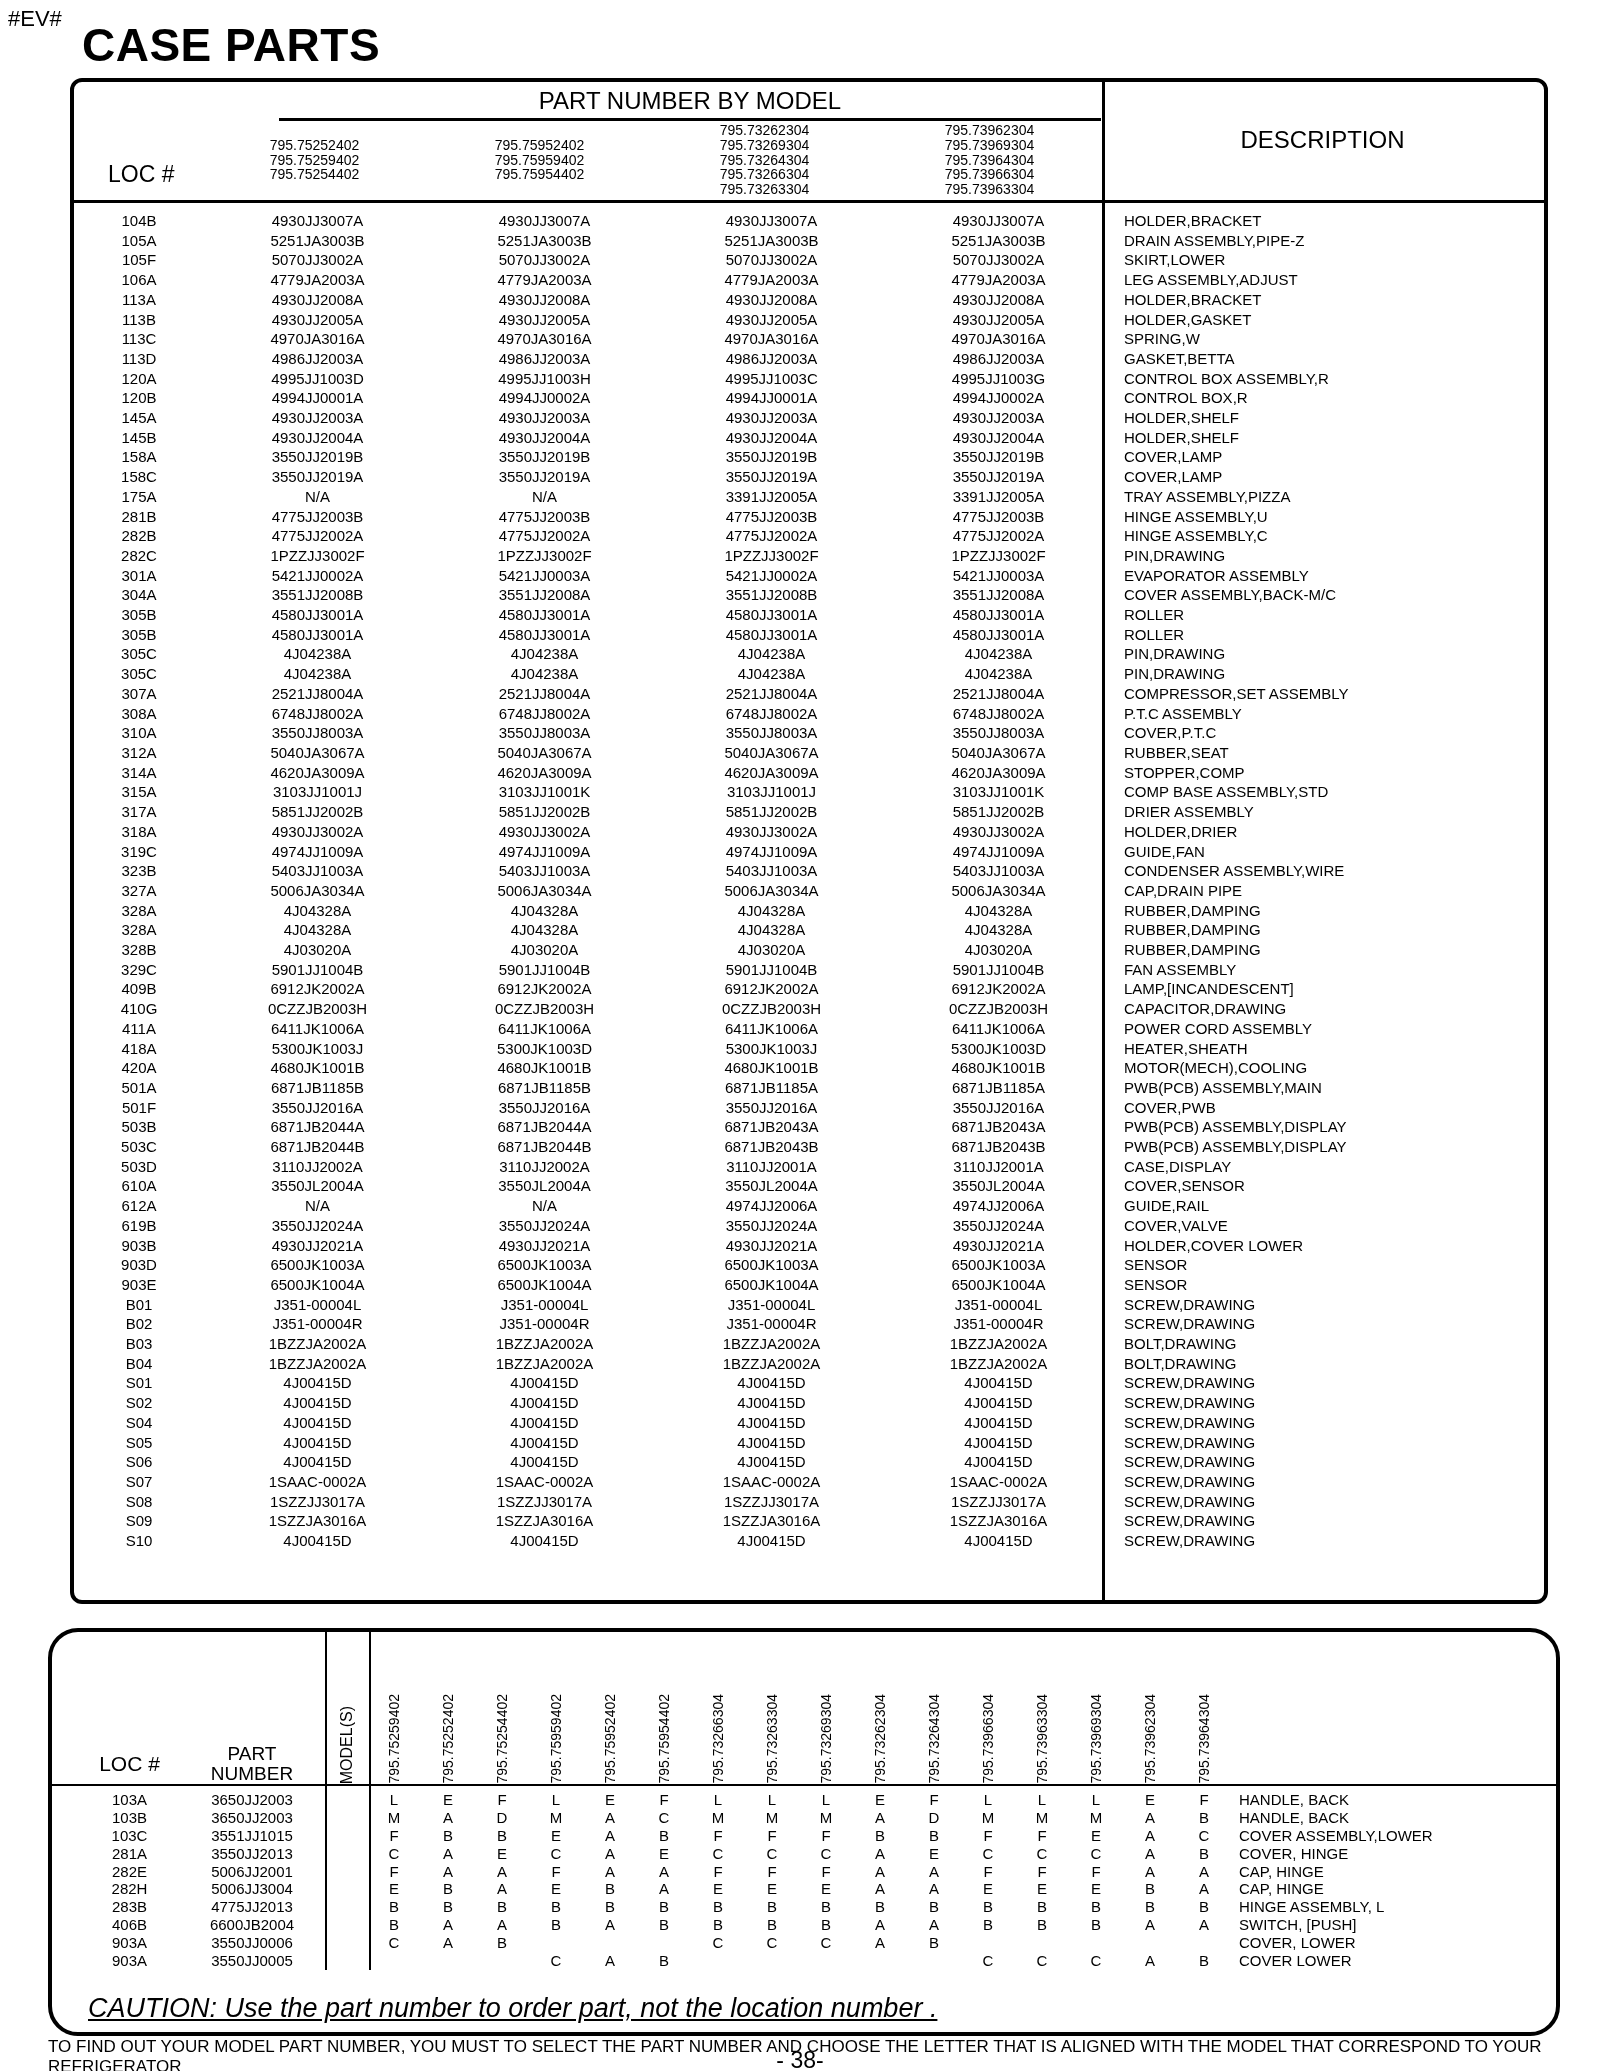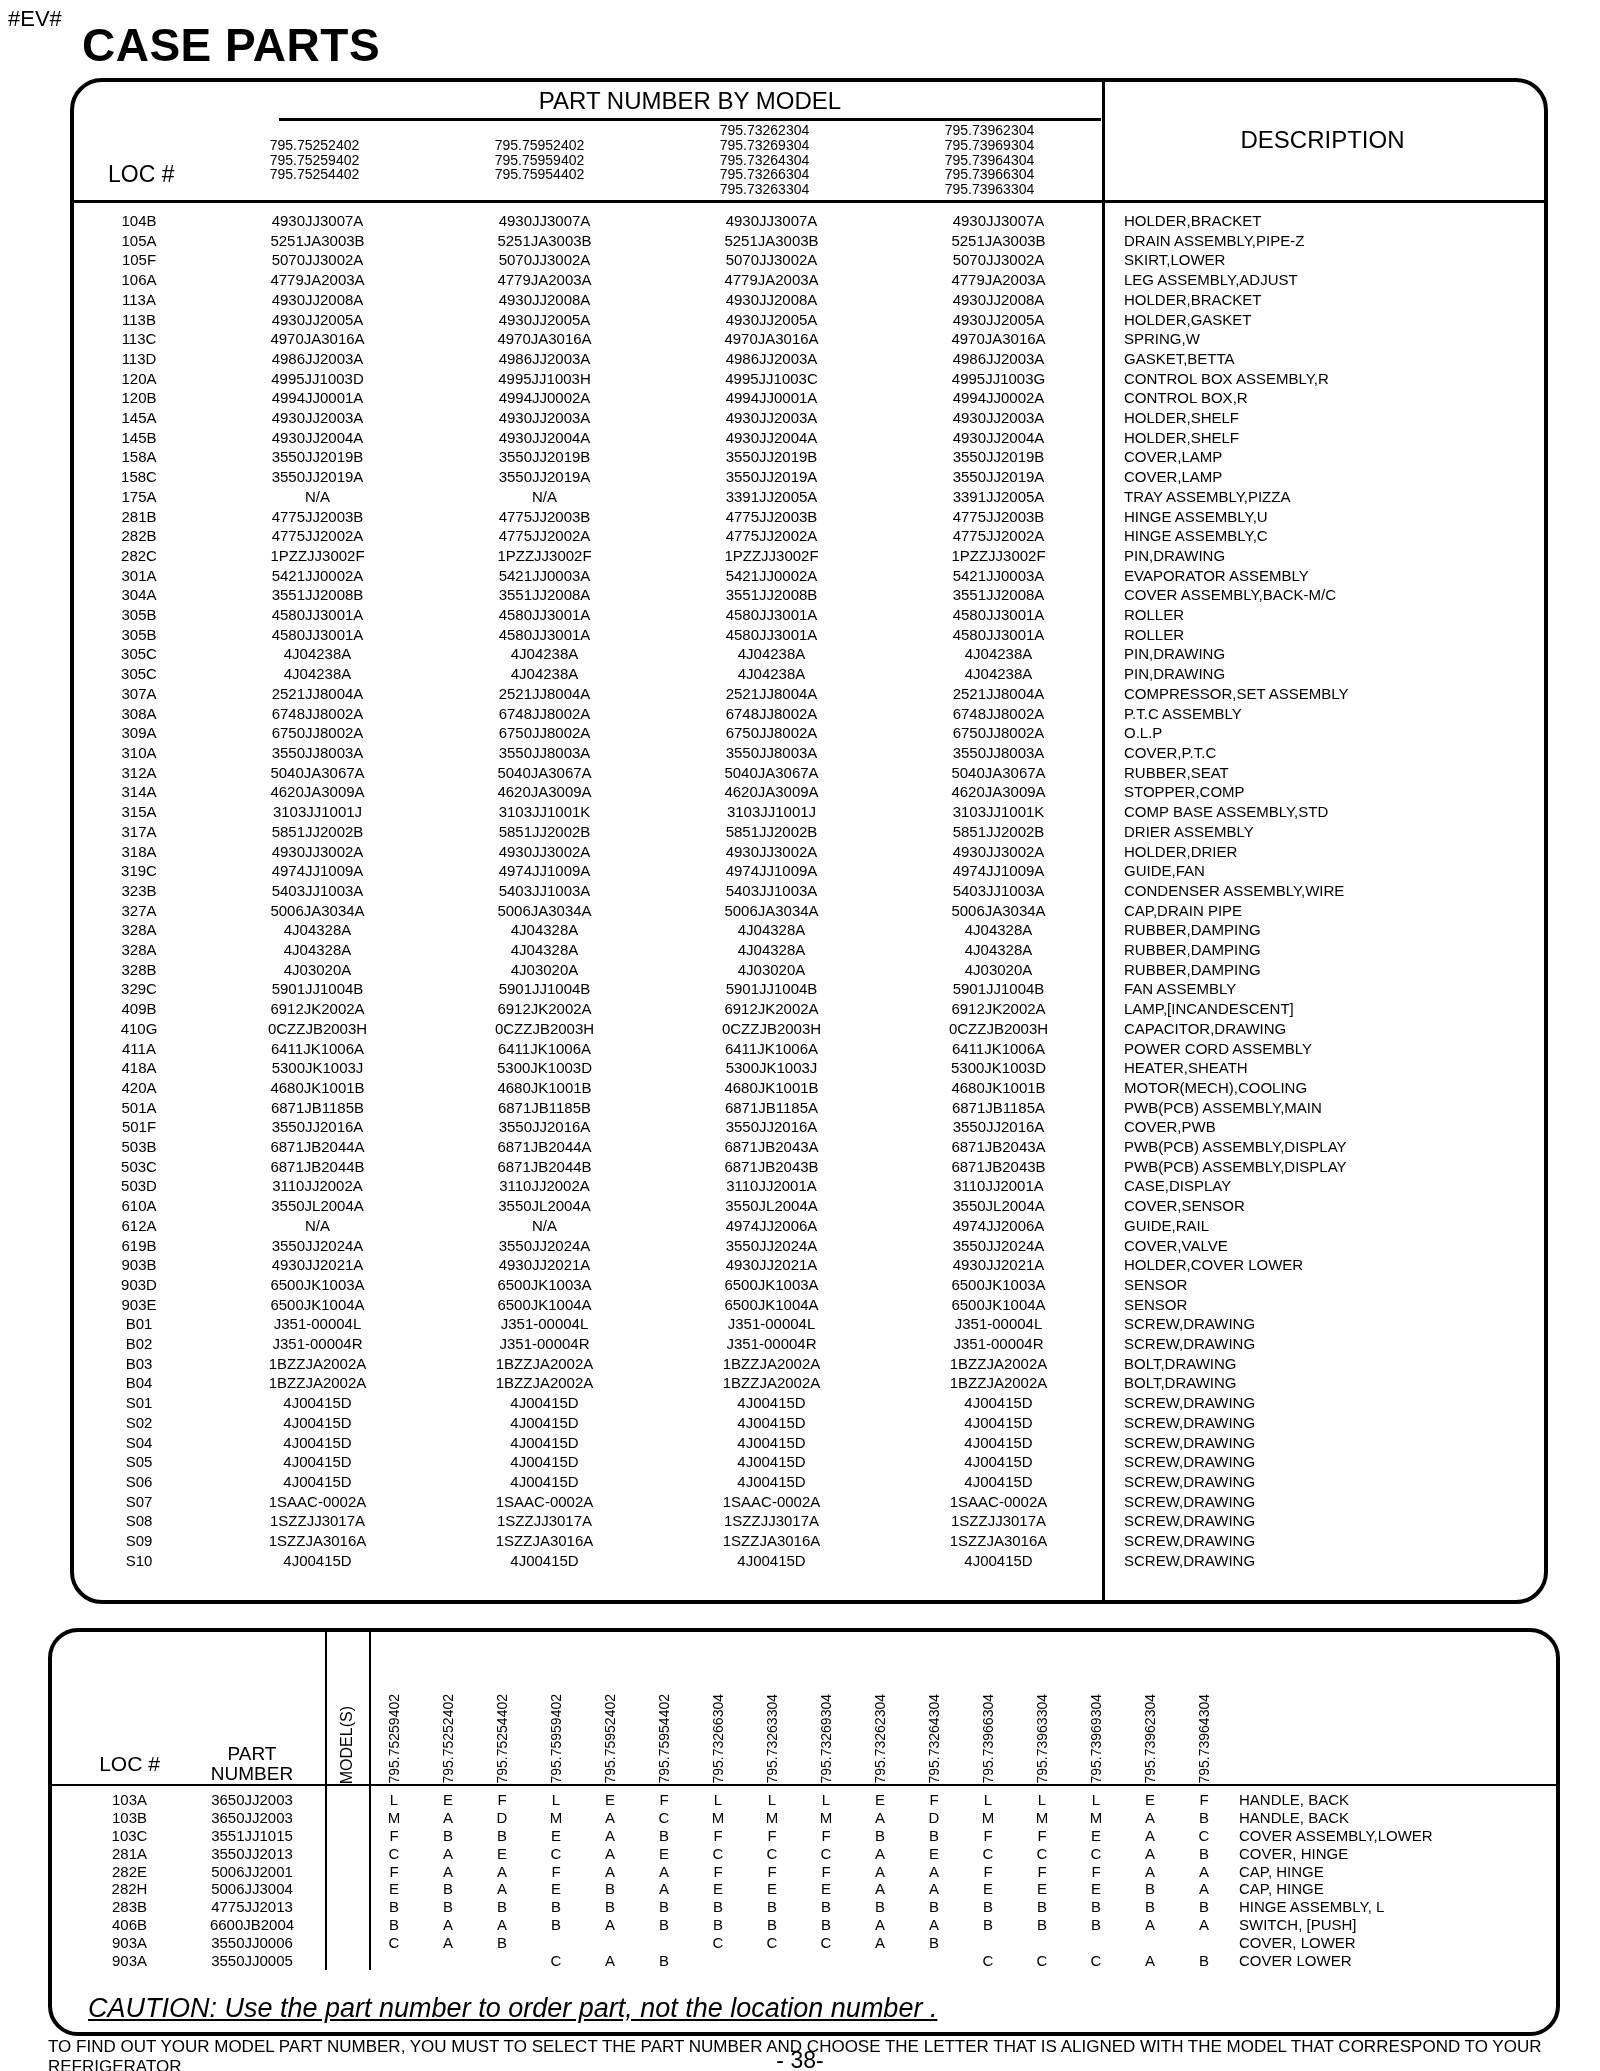"PART NUMBER BY MODEL" .main-box { border-radius: 32px -> 12px }
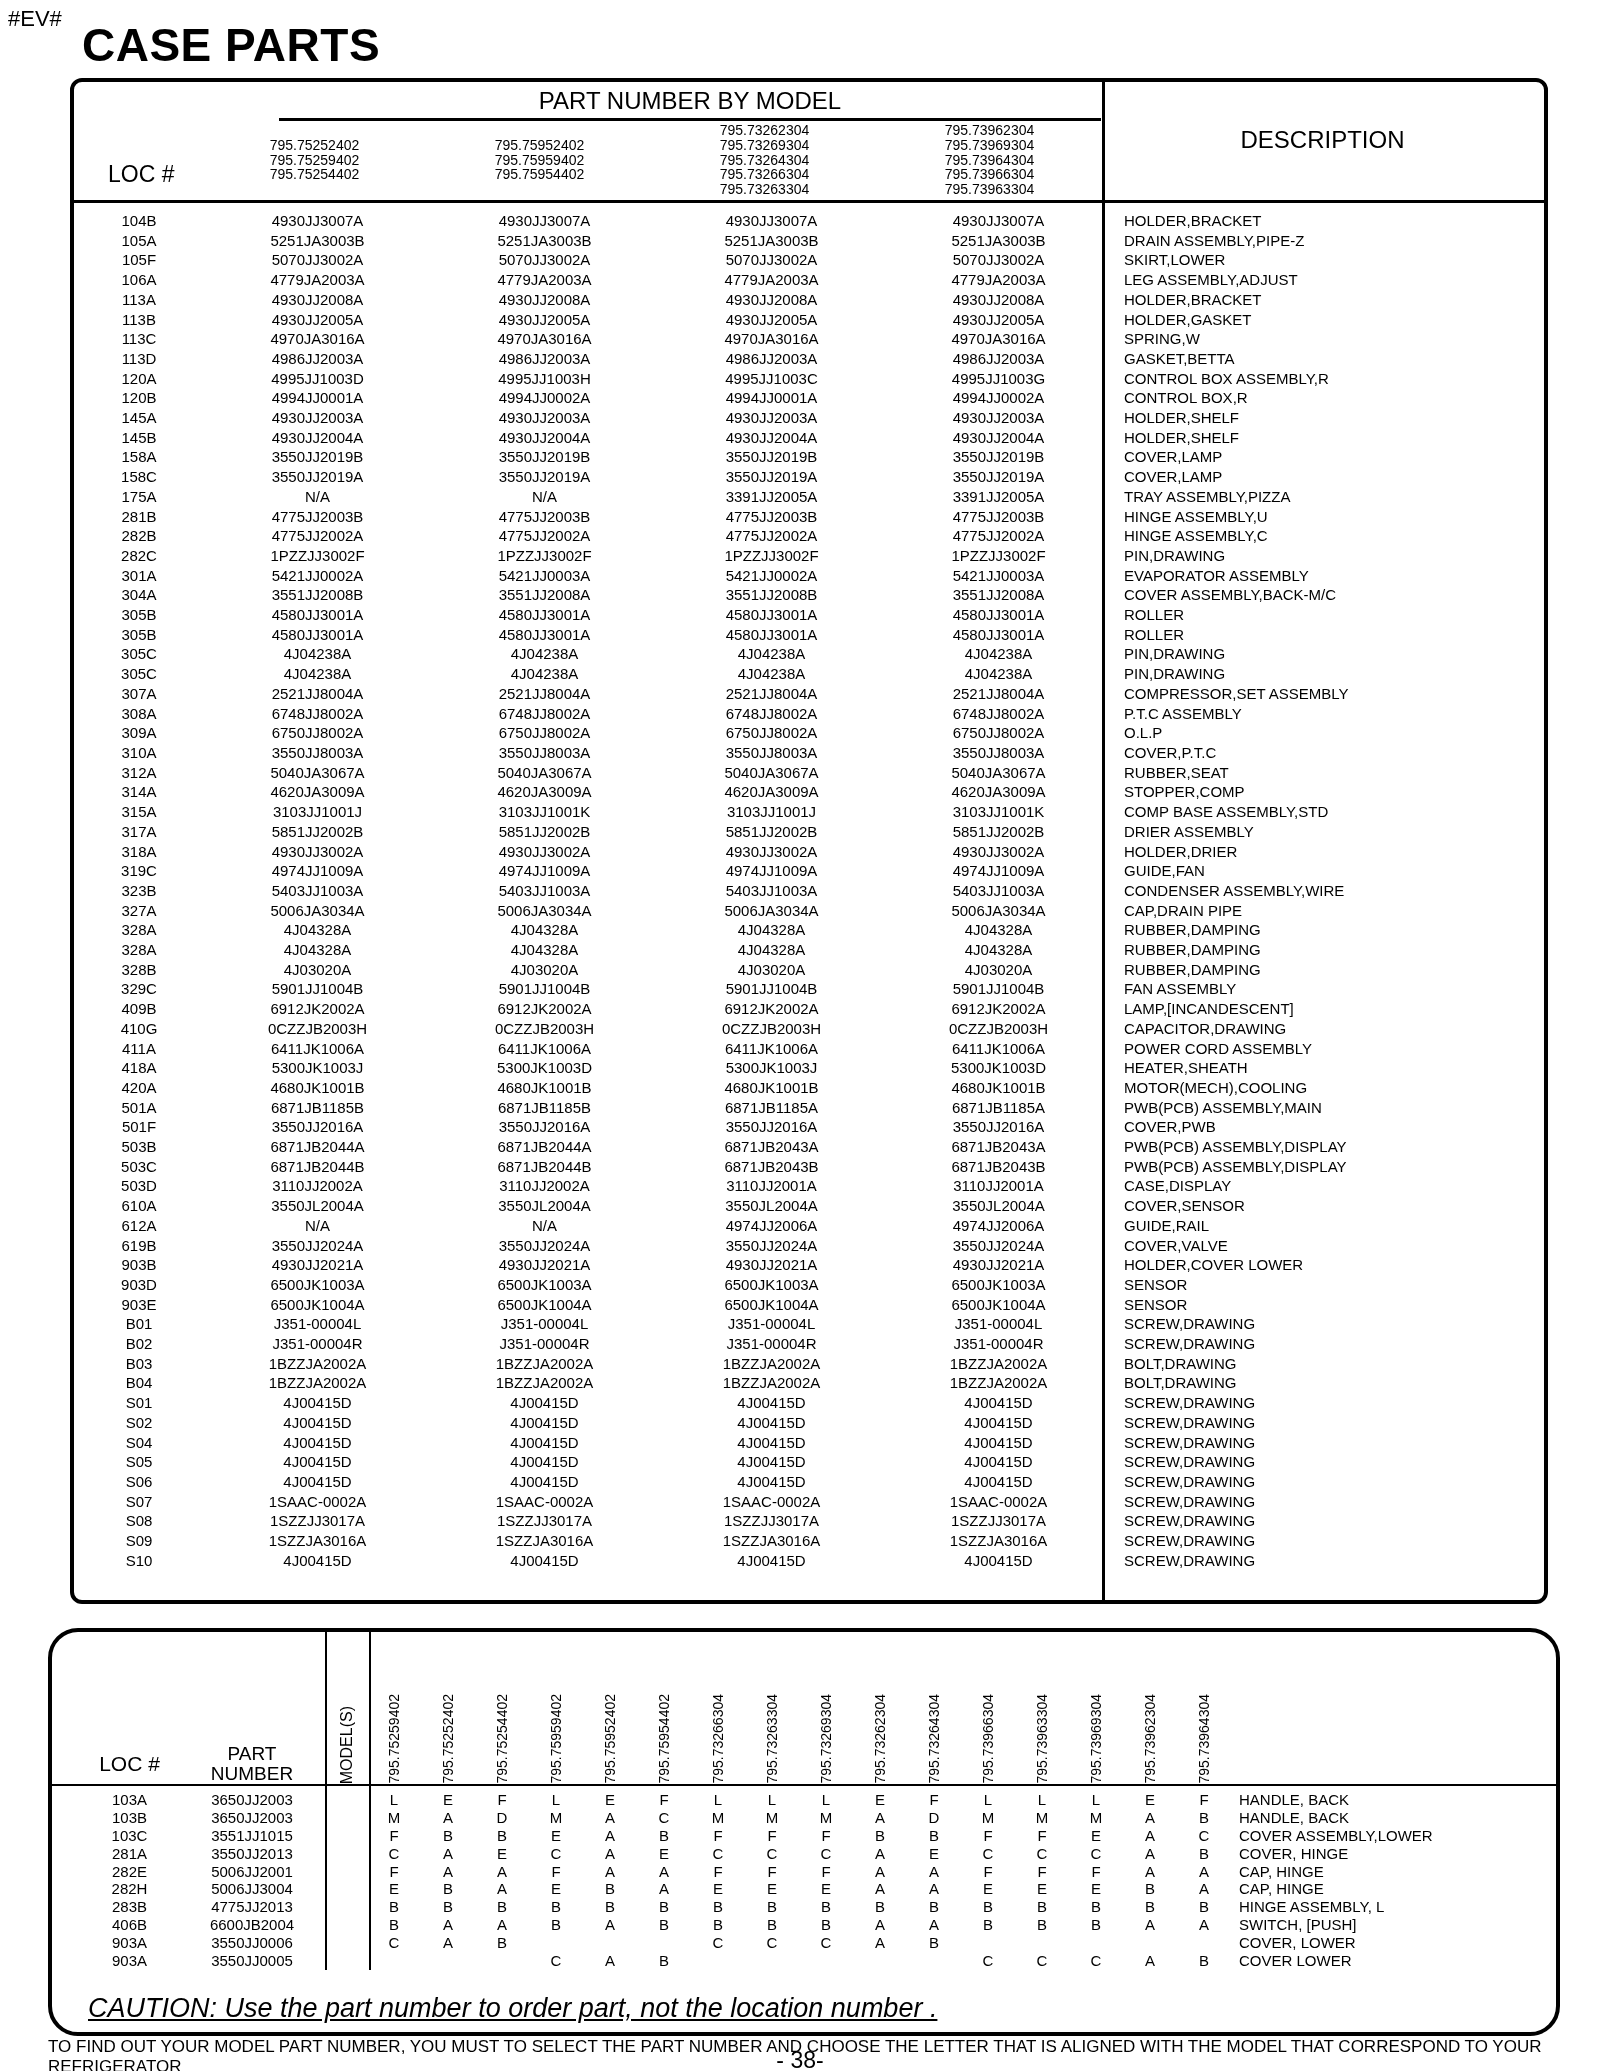"309A" tr { html: <tr> <td>309A</td> <td>6750JJ8002A</td> <td>6750JJ8002A</td> <td>6750JJ8002A</td> <td>6750JJ8002A</td> <td>O.L.P</td> </tr> -> none }
